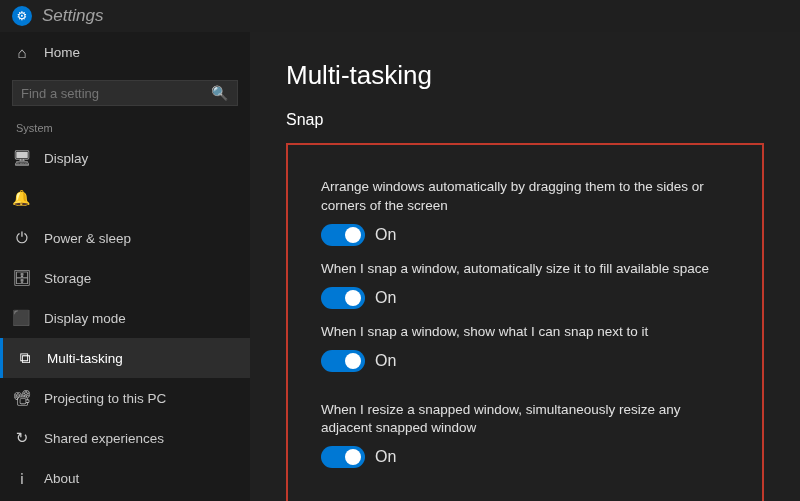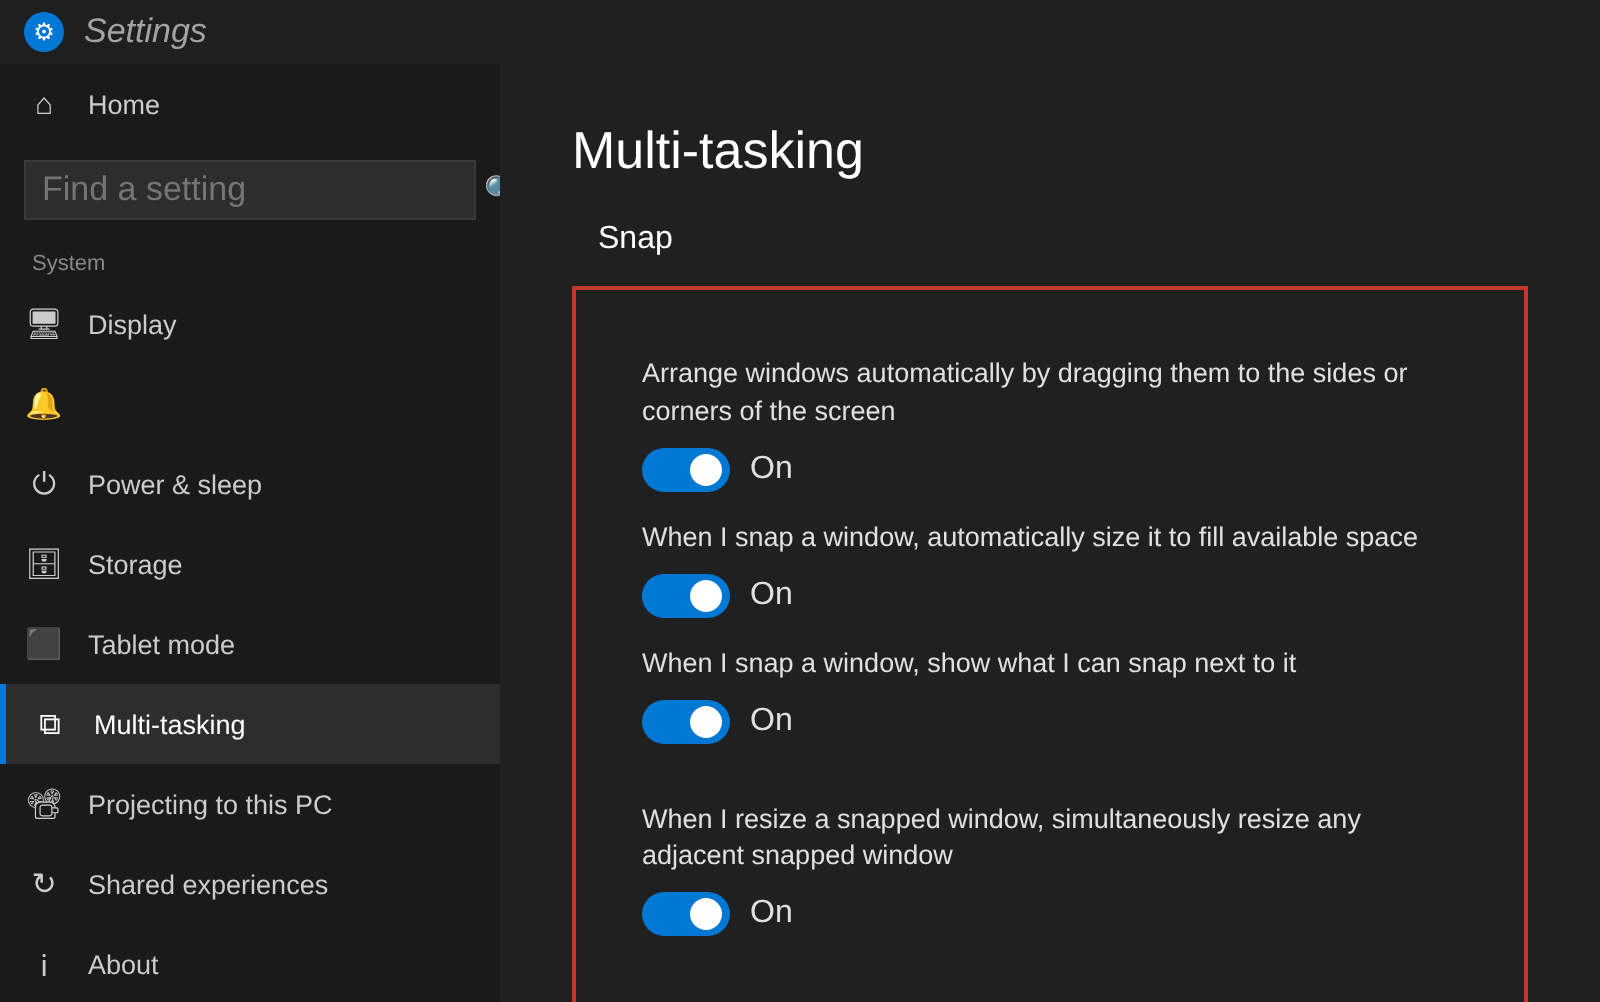"Find a setting" .search-input { font-size: 17px -> 13px }
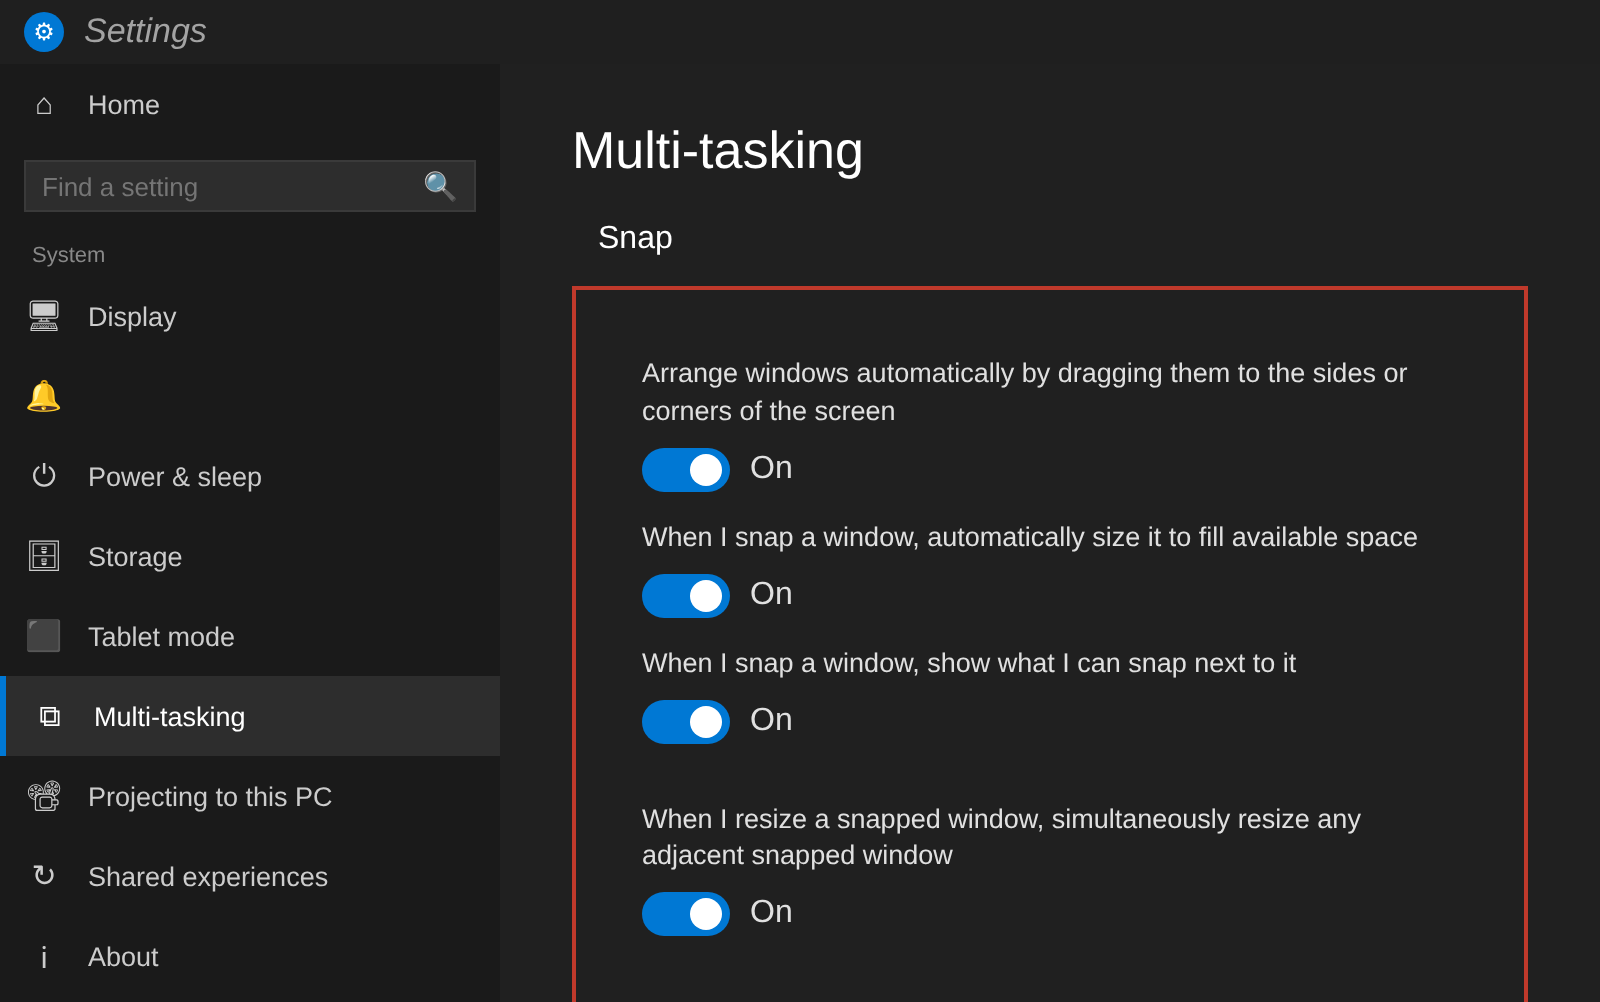"Snap" .section-title { margin-left: 13px -> none }
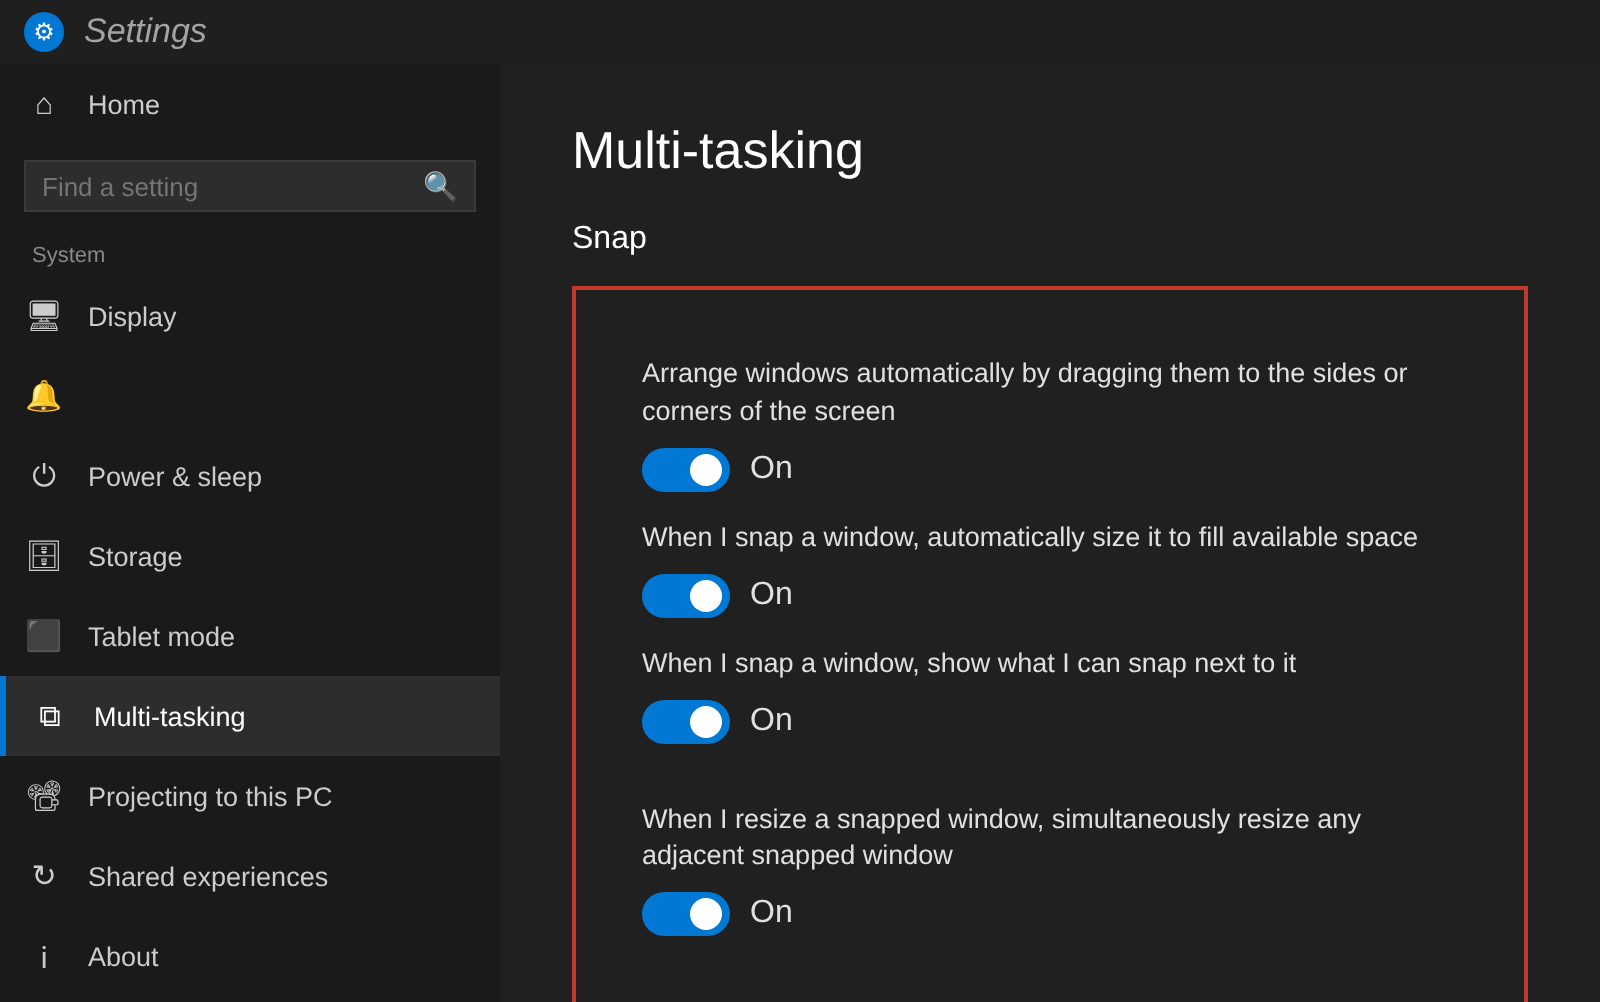"Tablet mode" span { text: Tablet -> Display }
